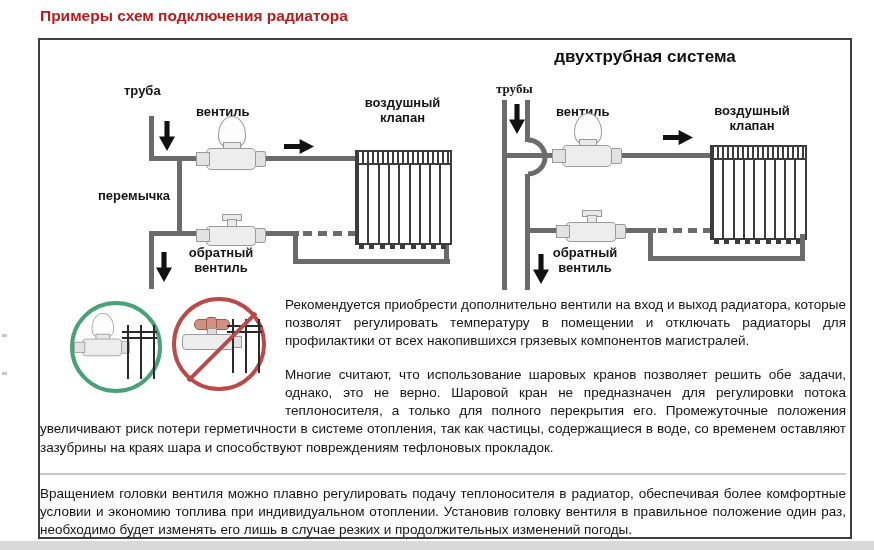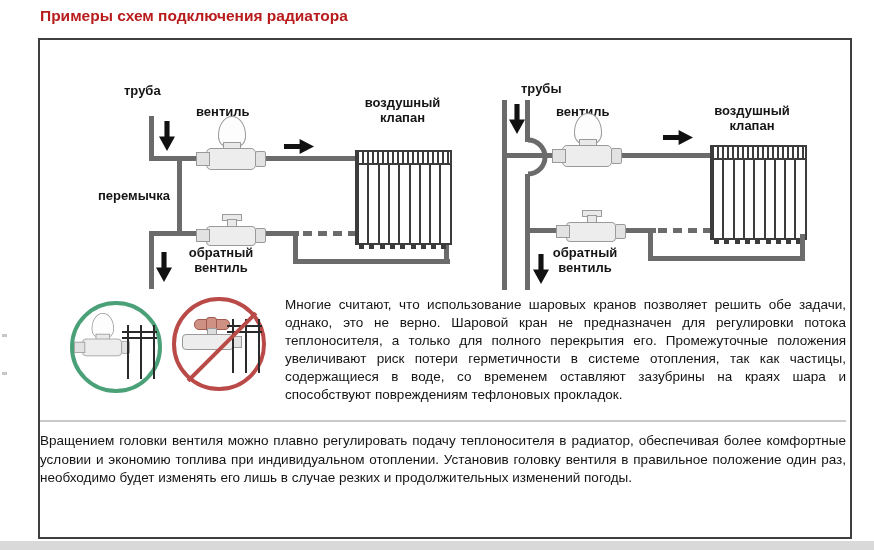"двухтрубная система" div.hdr { html: none -> <div>двухтрубная система</div> }
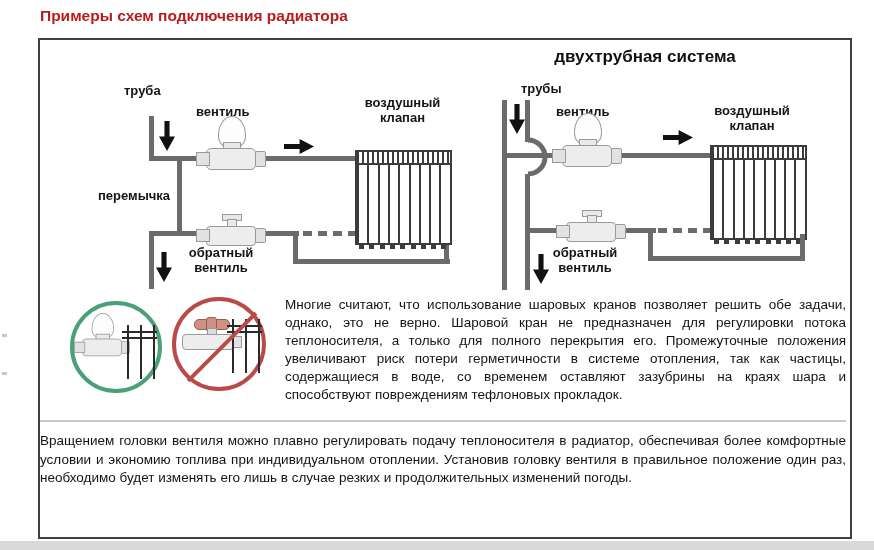"трубы" div.lbl { font-family: none -> Liberation Serif, serif; left: 521px -> 496px }
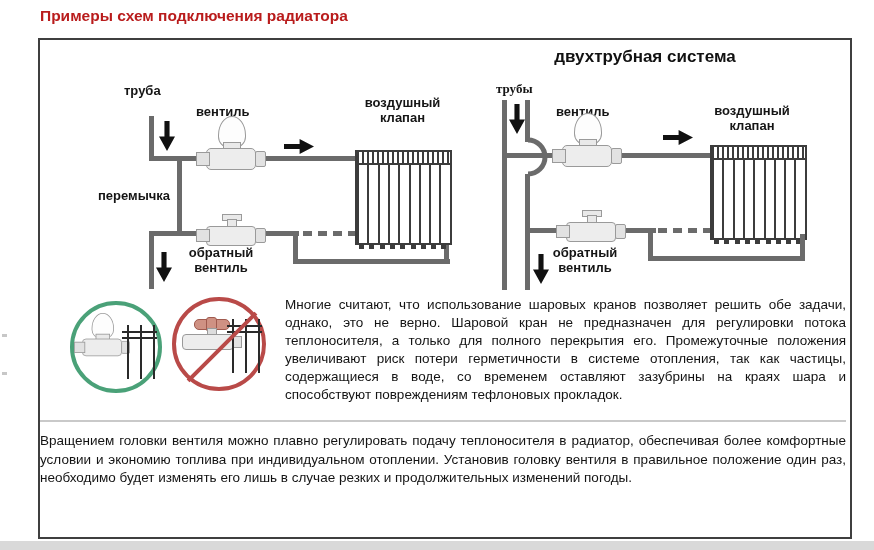"Рекомендуется приобрести дополнительно" p { html: none -> <p>Рекомендуется приобрести дополнительно вентили на вход и выход радиатора, которые позволят регулировать температуру в помещении и отключать радиаторы для профилактики от всех накопившихся грязевых компонентов магистралей.</p> }
